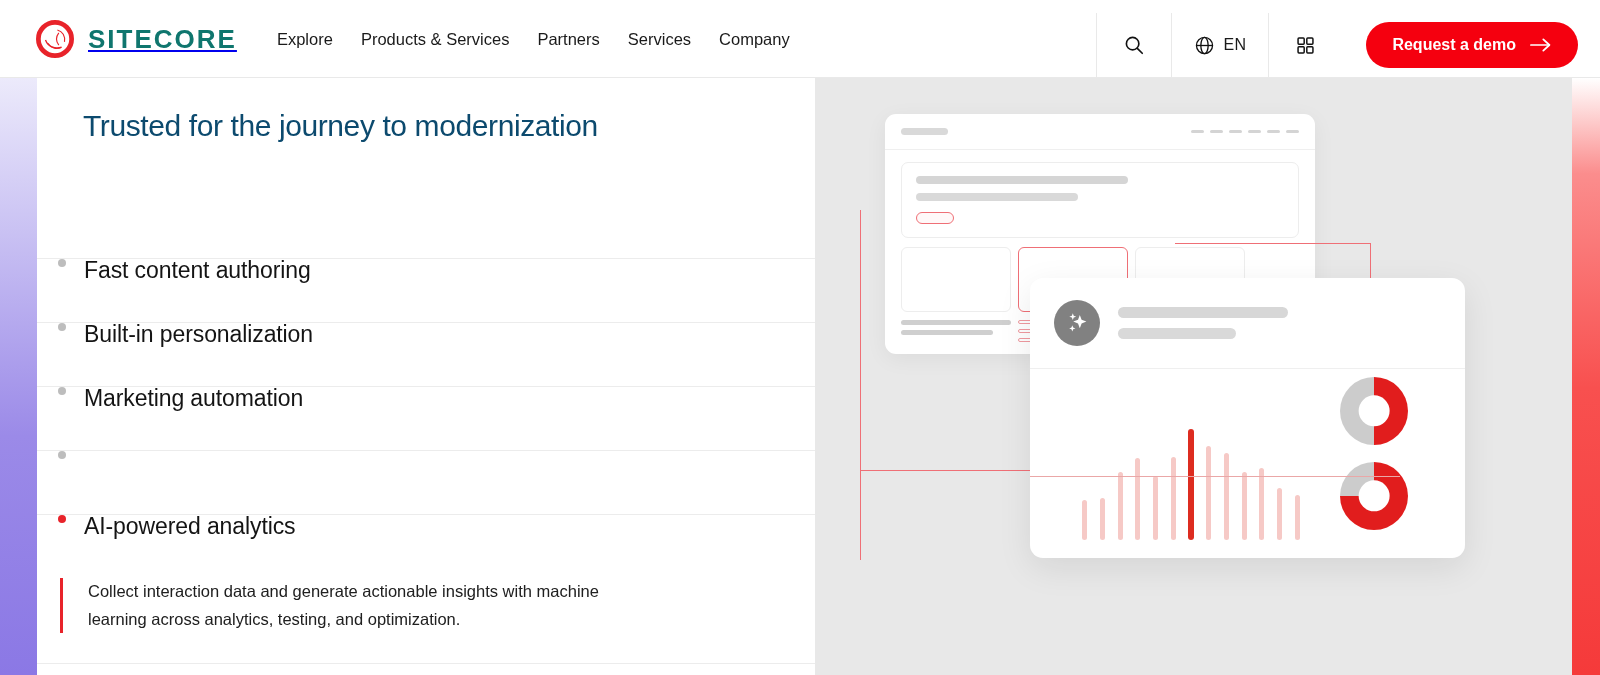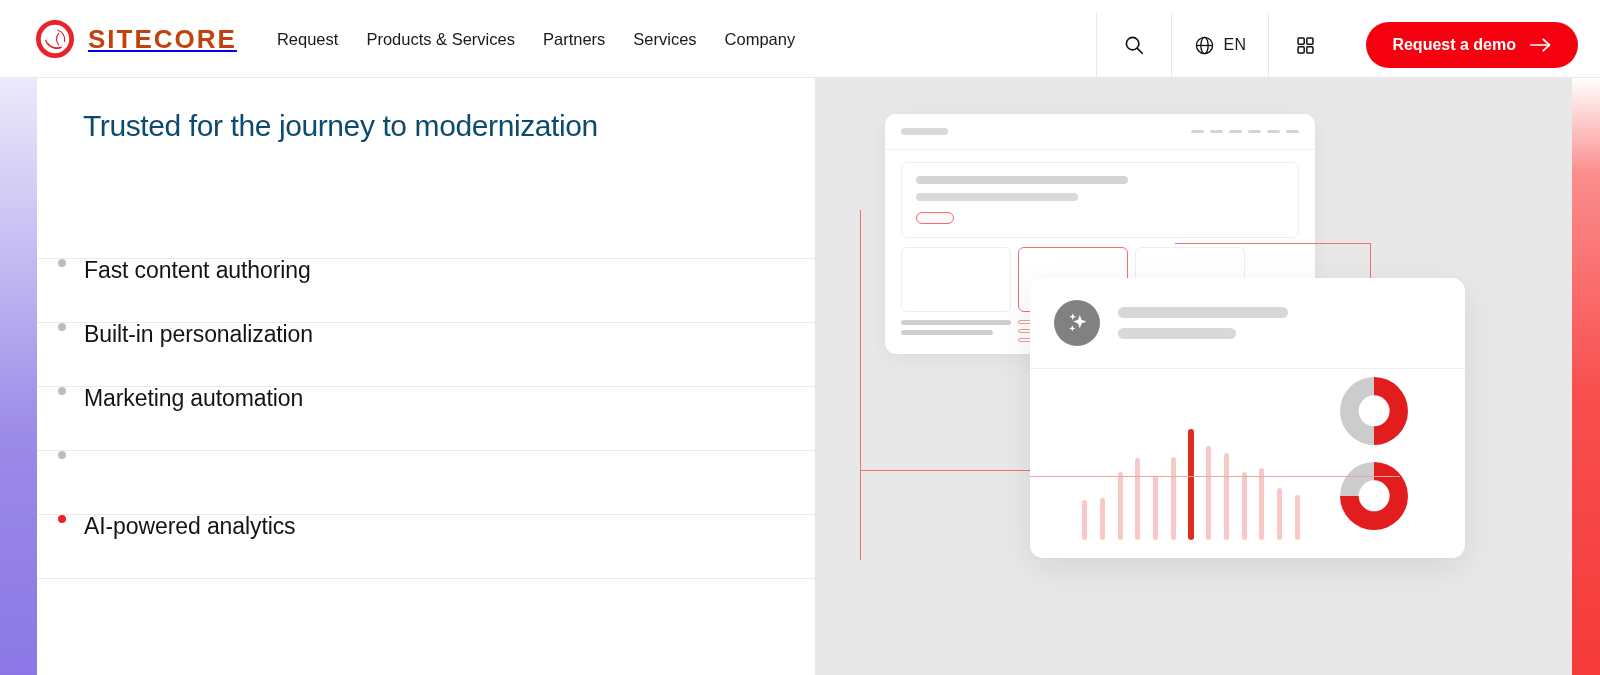"SITECORE" .brand-name { color: #c2410c -> #0f766e }
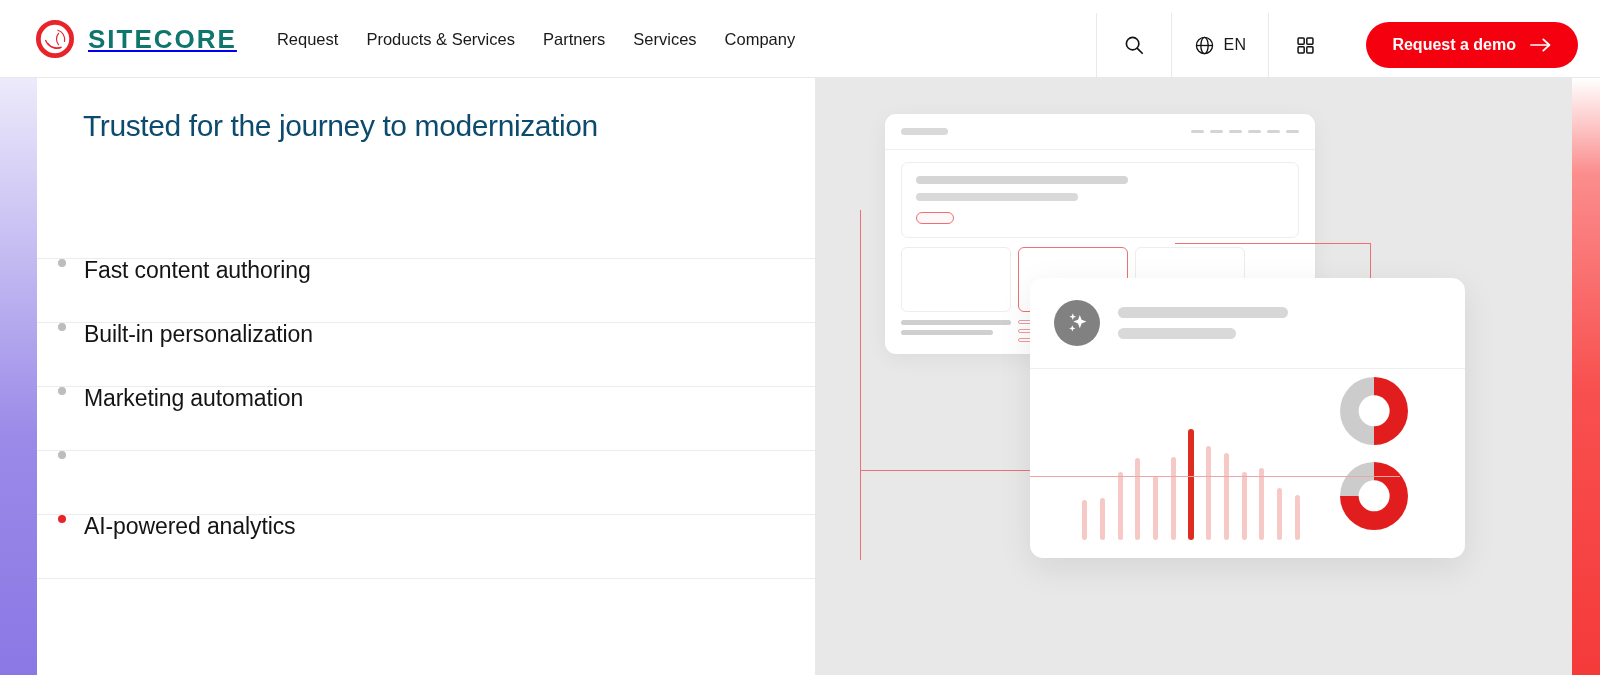"Request" a { text: Request -> Explore }
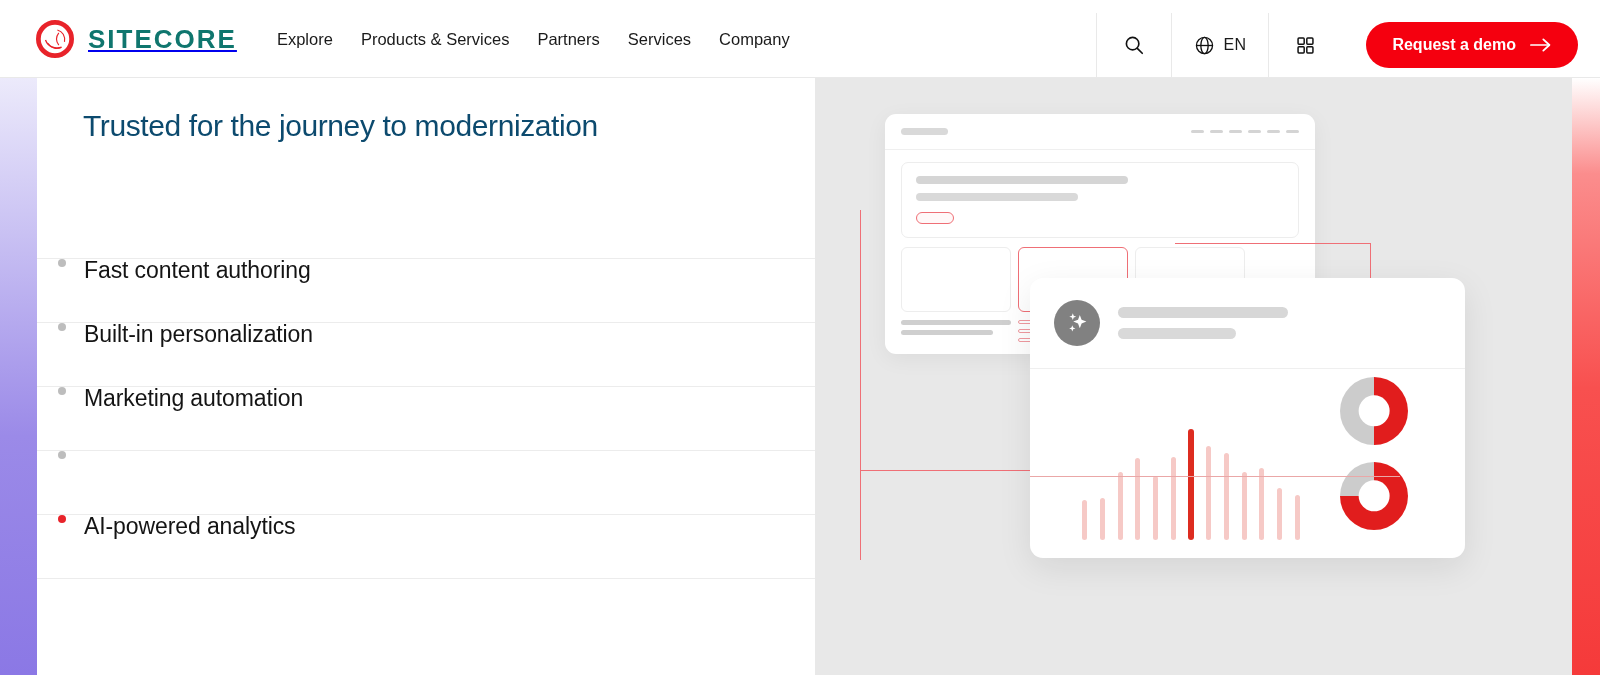"Collect interaction data and generate" div.acc-body { html: none -> <div> <div> <p>Collect interaction data and generate actionable insights with machine learning across analytics, testing, and optimization.</p> </div> </div> }
